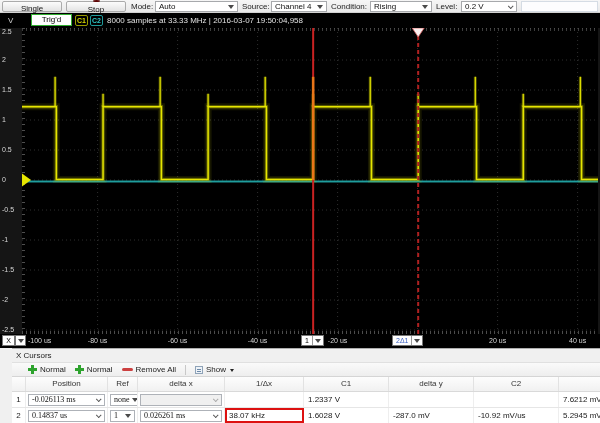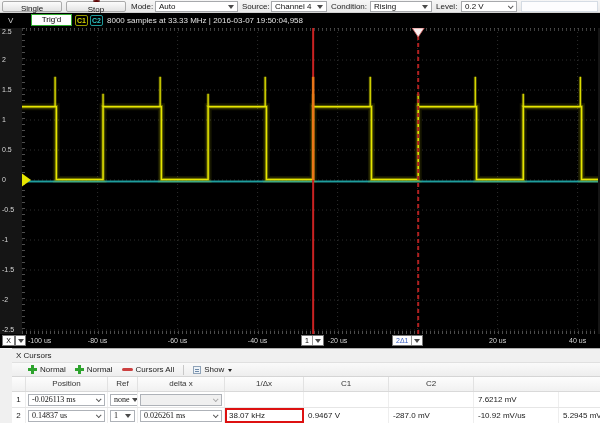"Cursors All" span { text: Cursors -> Remove }
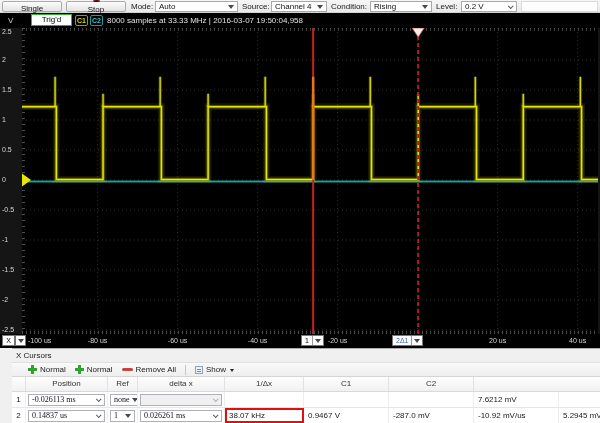"delta y" div.c { html: none -> <div>delta y</div> }
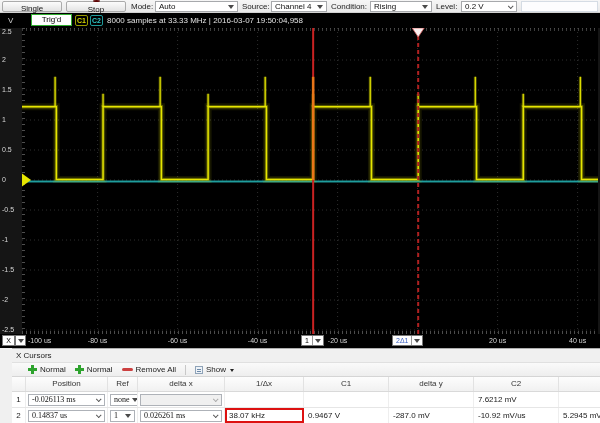"1.2337 V" div.c { html: none -> <div>1.2337 V</div> }
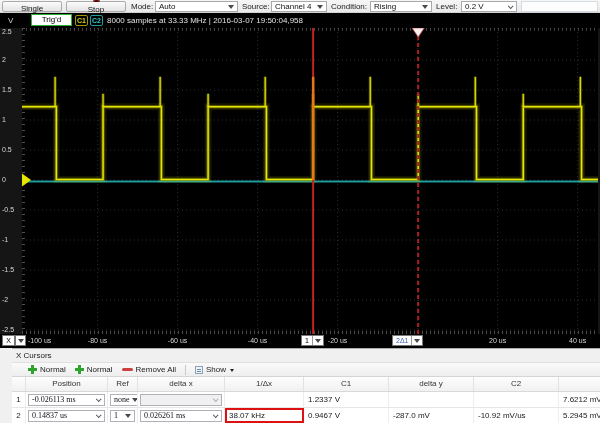"0.9467 V" div.c { text: 0.9467 -> 1.6028 }
